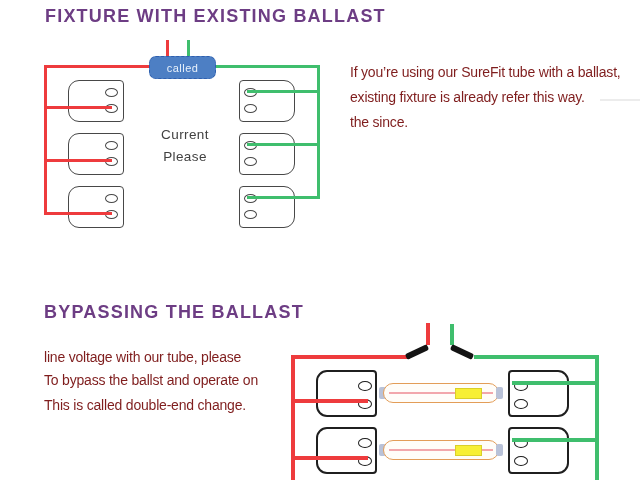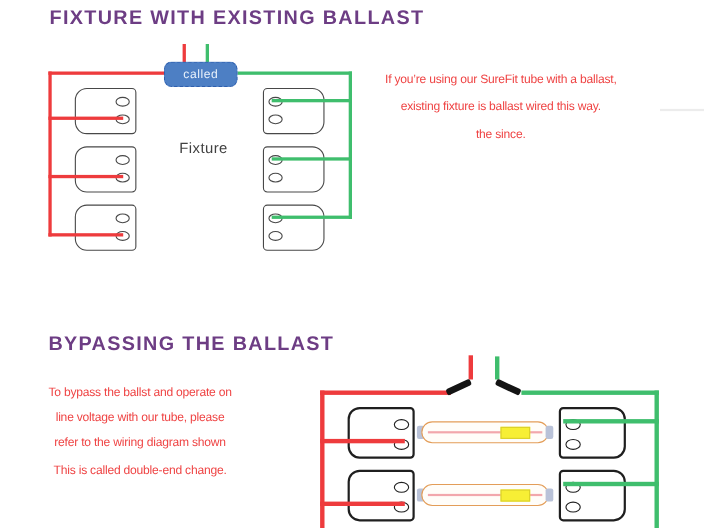"If you’re using our SureFit" .para { color: #ef4444 -> #7f1d1d; font-size: 11px -> 14px; text-align: center -> none }
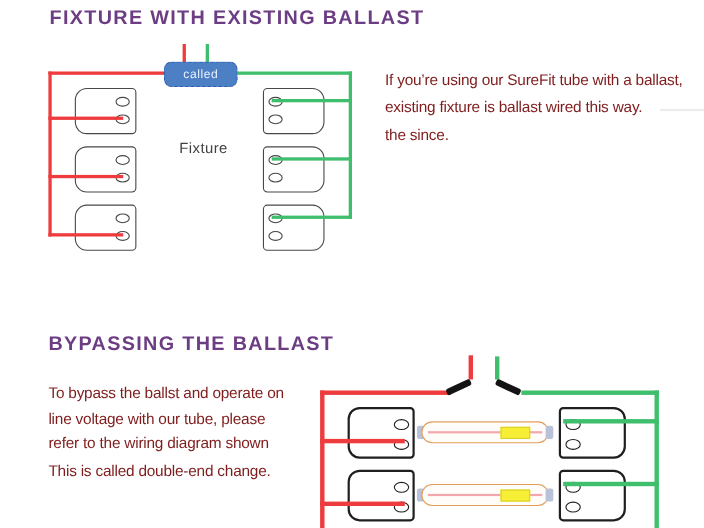"existing fixture is ballast wired" div.pline { text: ballast wired -> already refer }
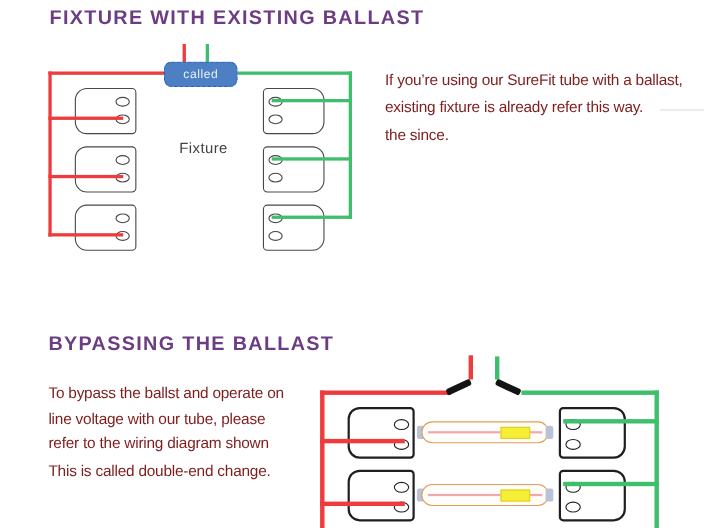"Current" div { html: none -> <div>Current</div> }
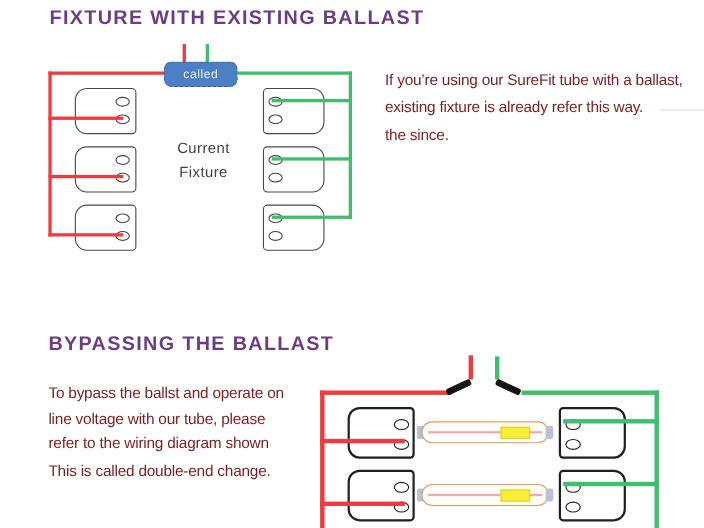"Fixture" div { text: Fixture -> Please }
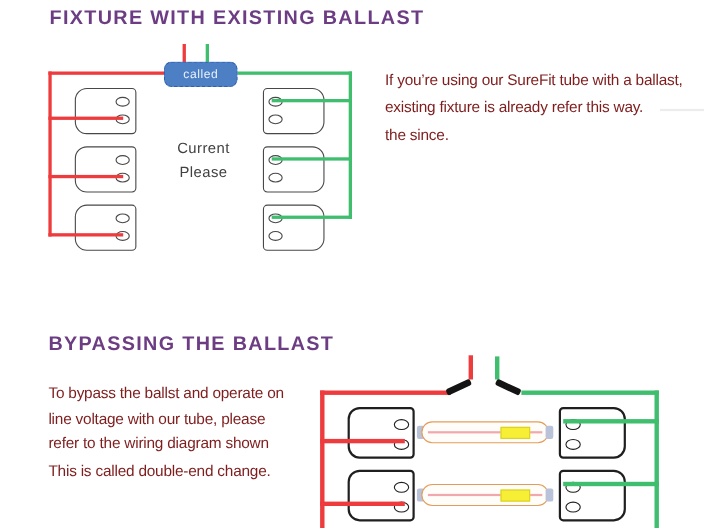"To bypass the ballst and" div.pline { order: before "line voltage with our tube," -> after "line voltage with our tube," }
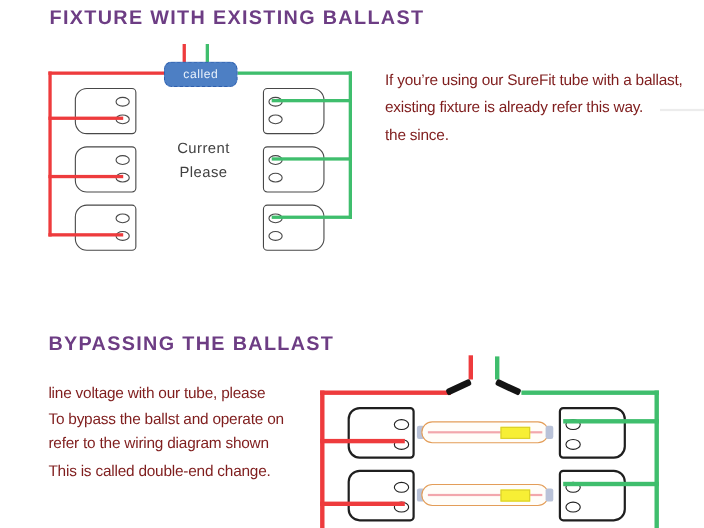"refer to the wiring diagram" div.pline { html: <div>refer to the wiring diagram shown</div> -> none }
